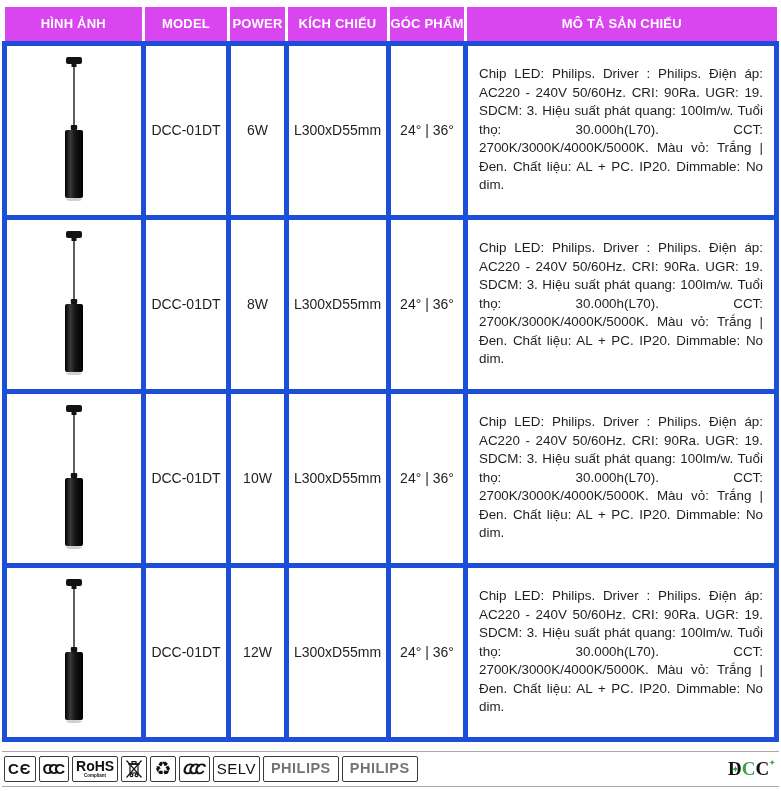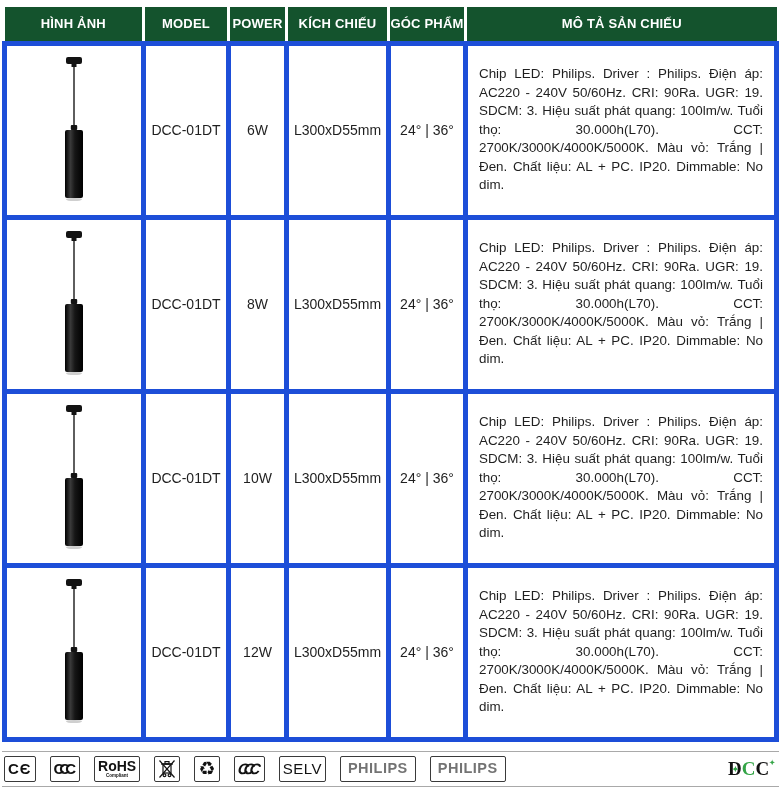"HÌNH ẢNH" th { background: #14532d -> #d946ef }
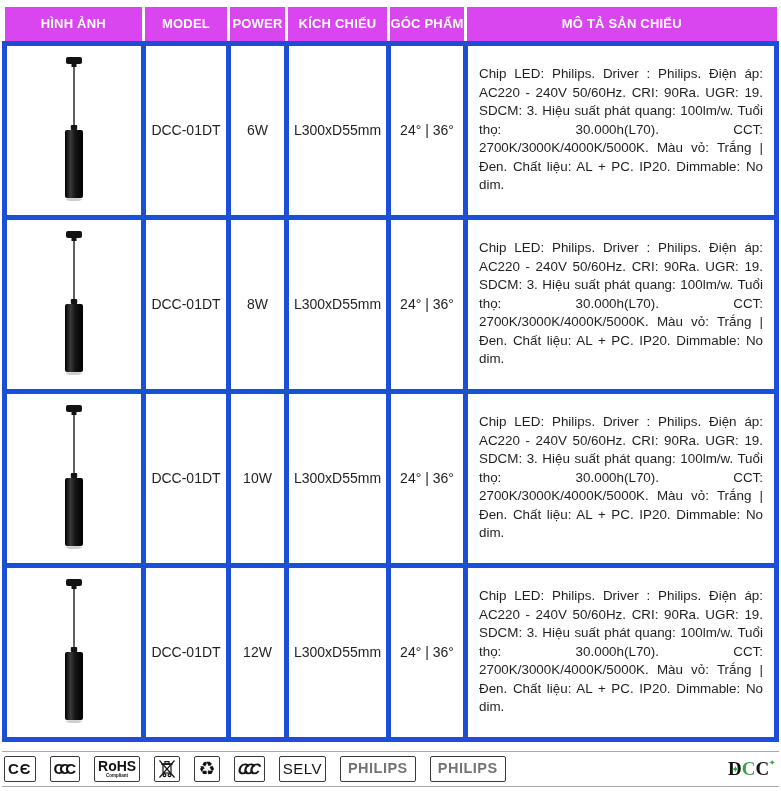"CЄ" .badges { gap: 14px -> 3px }
